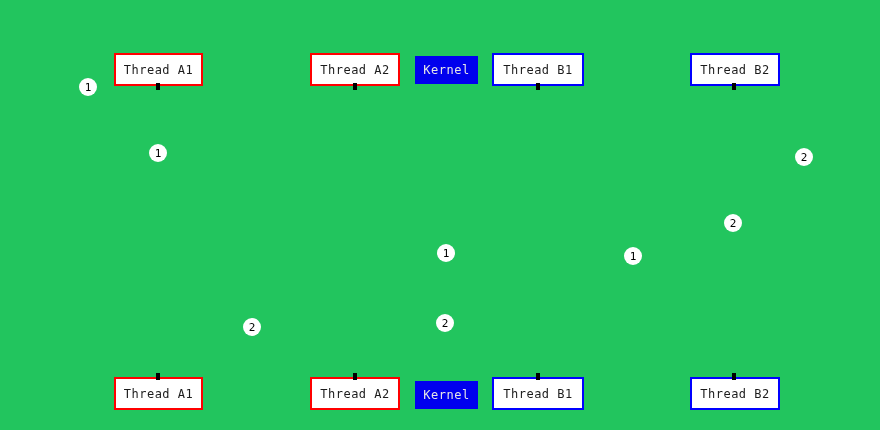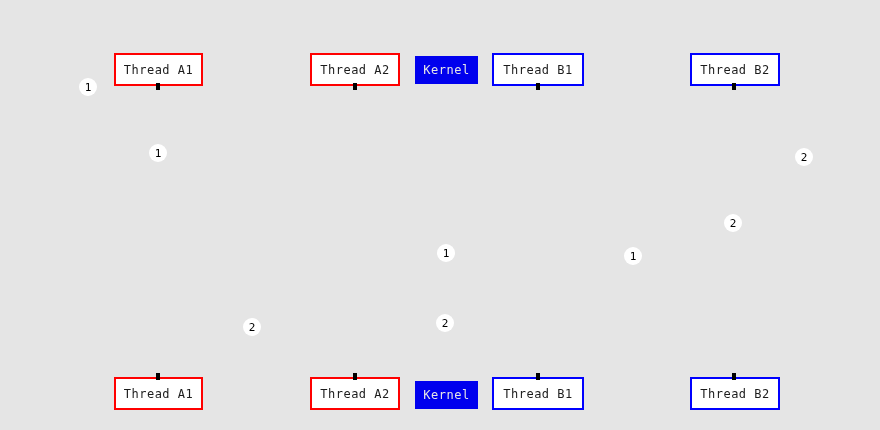"Thread A1" div.stage { background: #e5e5e5 -> #22c55e }
